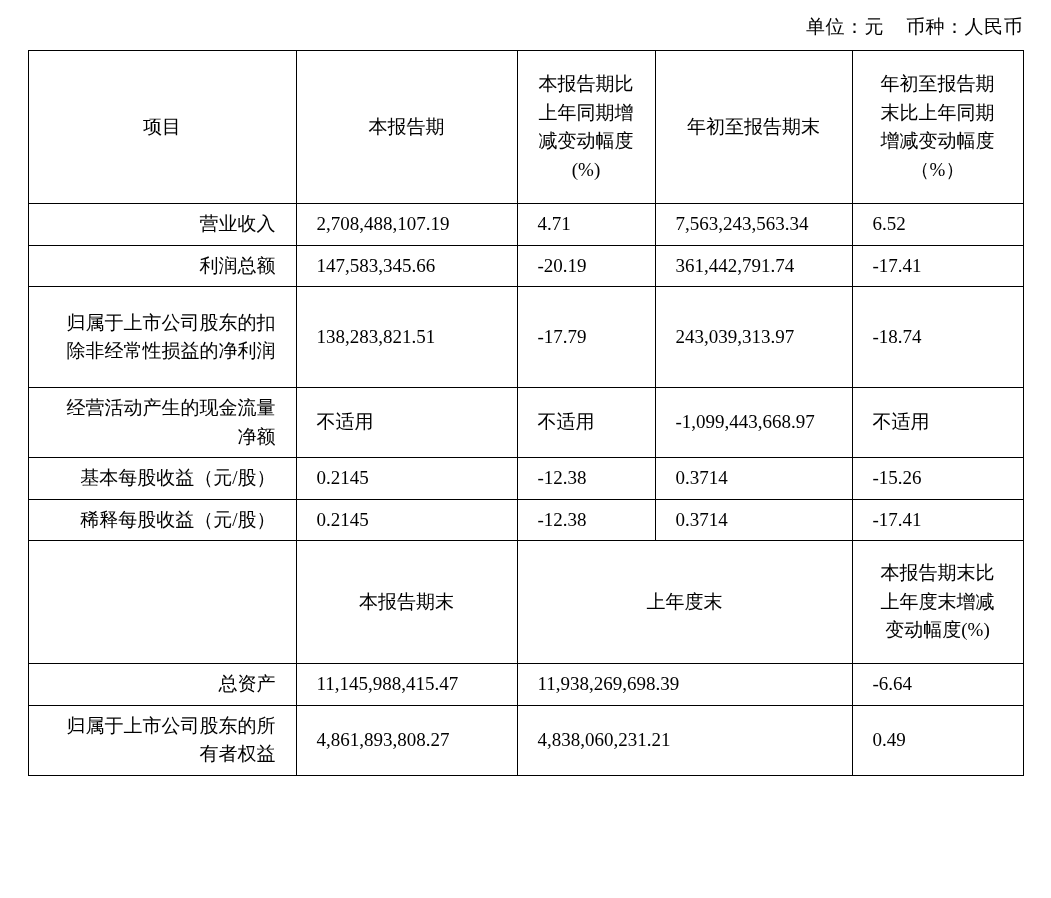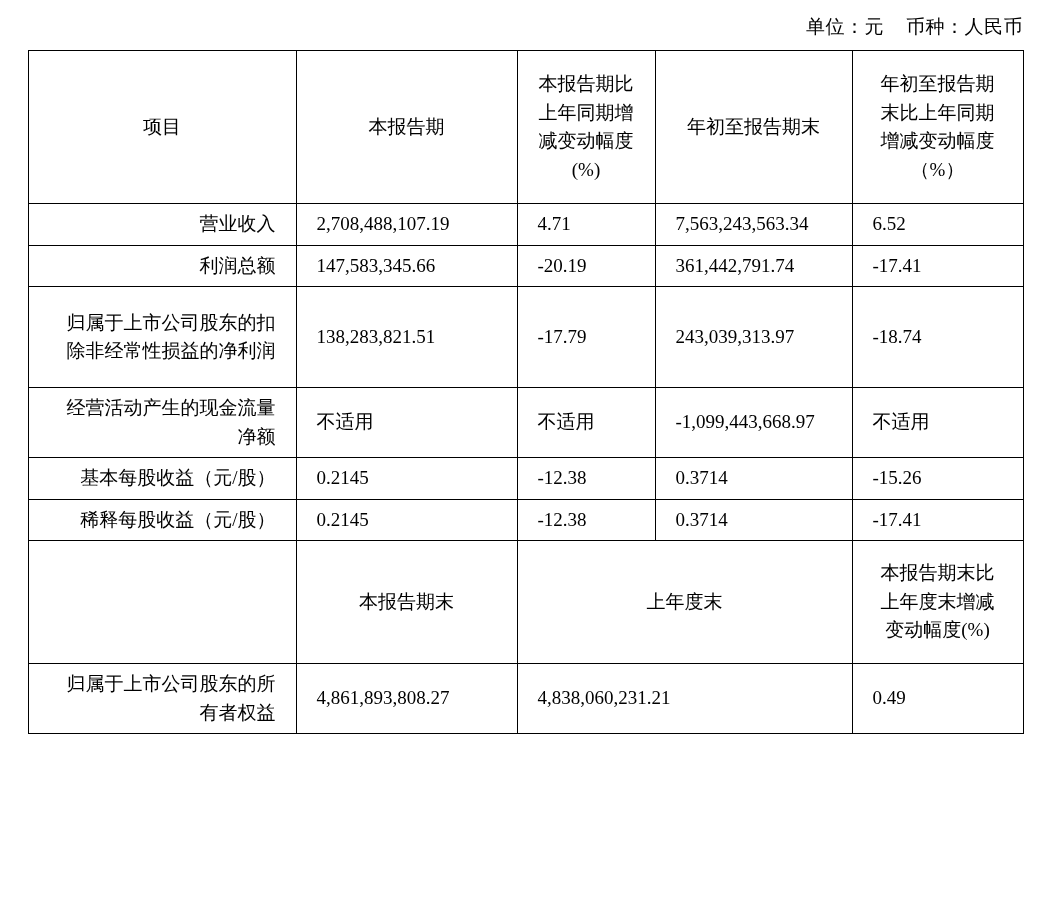"总资产" tr { html: none -> <tr> <td>总资产</td> <td>11,145,988,415.47</td> <td>11,938,269,698.39</td> <td>-6.64</td> </tr> }
